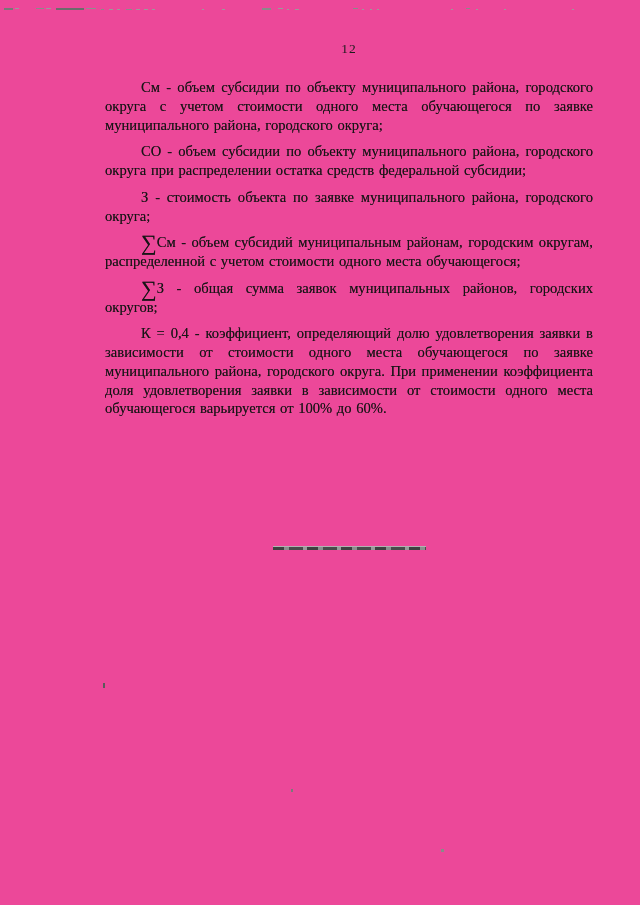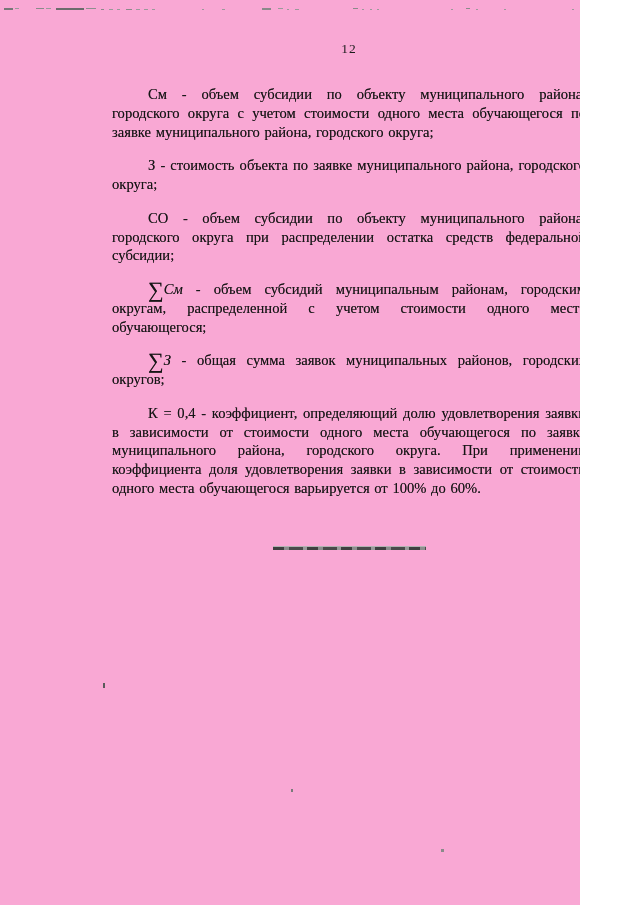"12" .page { background: #f9a8d4 -> #ec4899; width: 580px -> 640px }
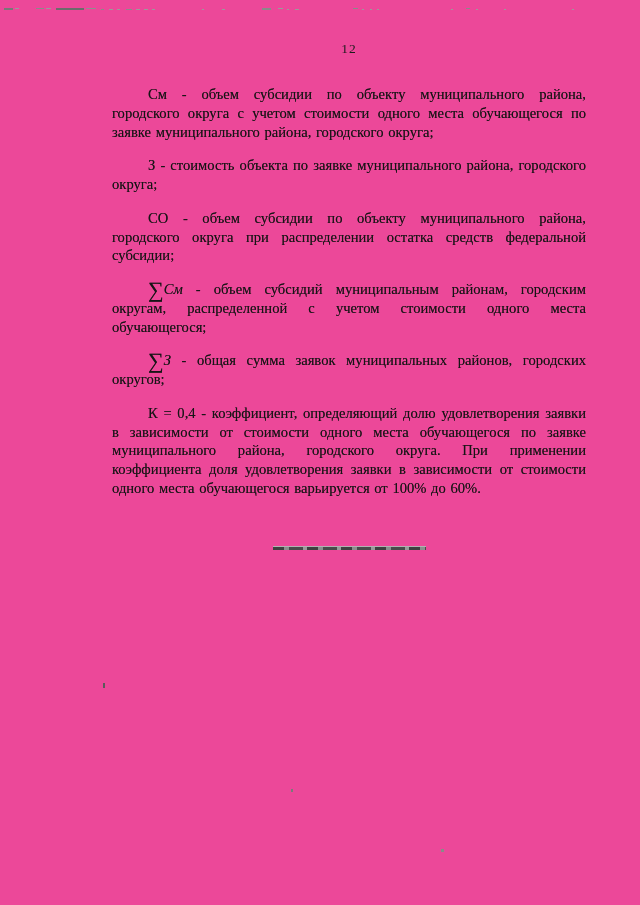"См - объем субсидии по" .doc-body p { margin: 15px -> 8px }
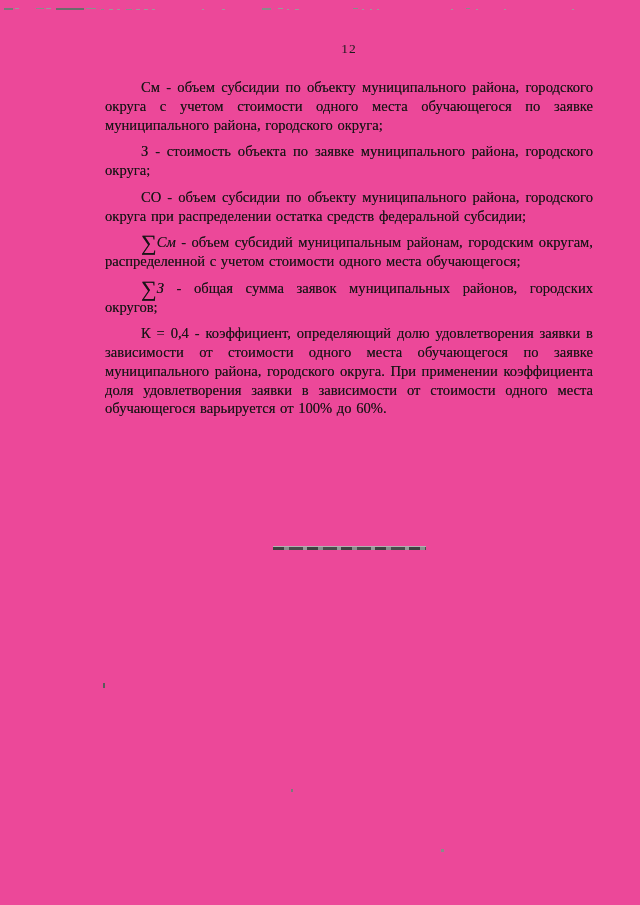"З - стоимость объекта по" p { order: before "СО - объем субсидии по" -> after "СО - объем субсидии по" }
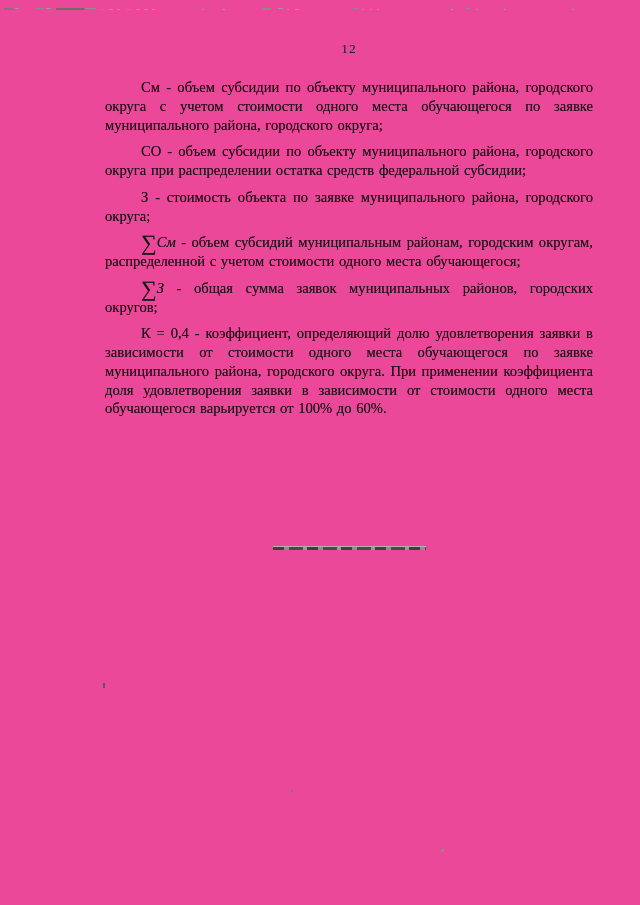"См" .it { font-style: italic -> none }
